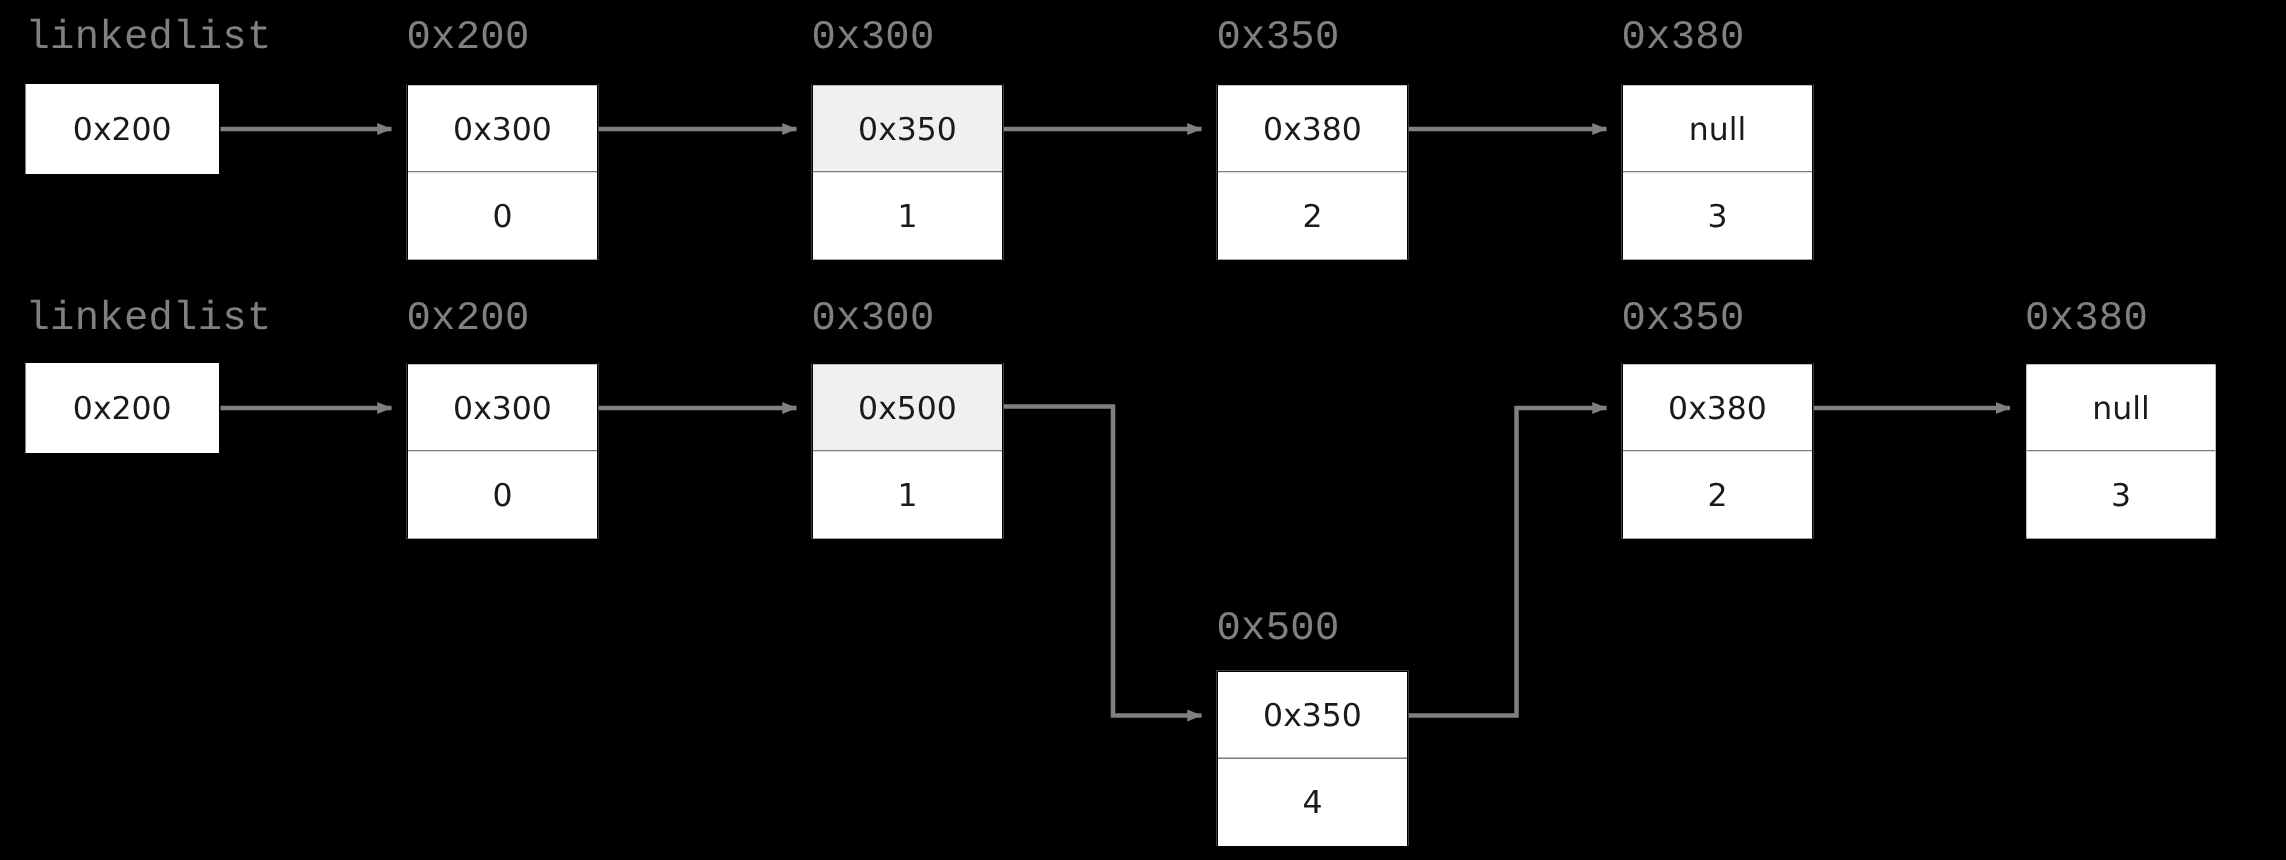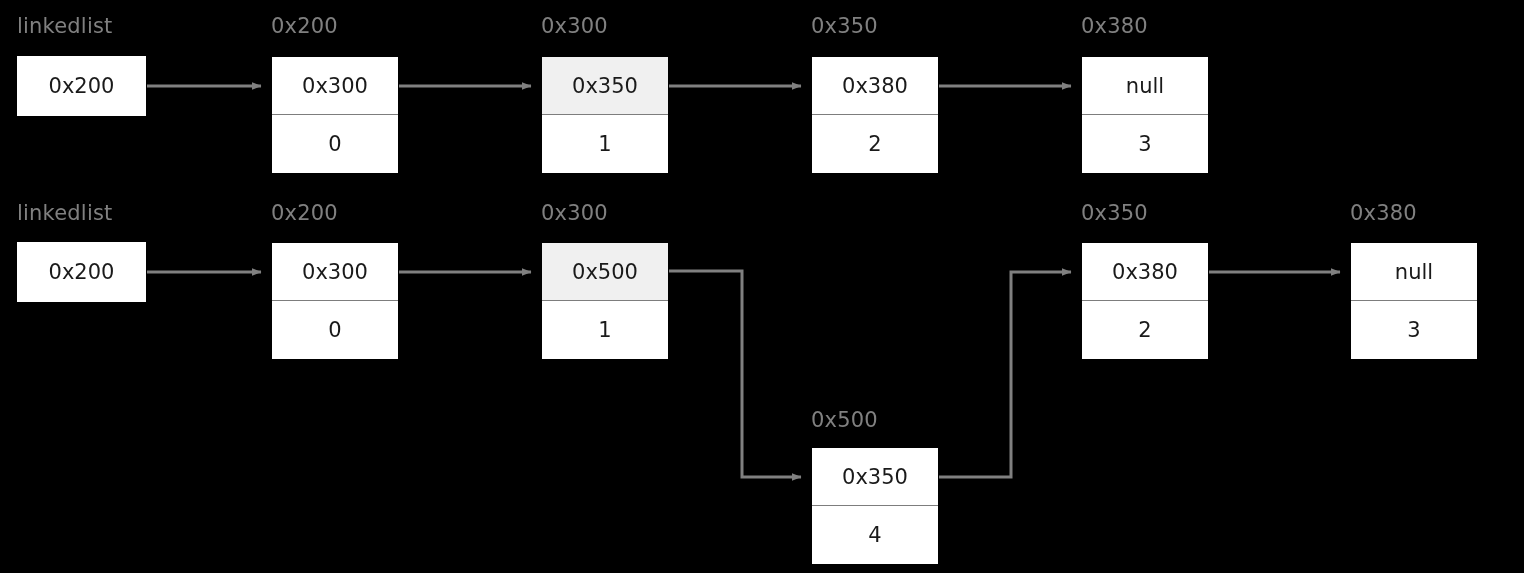"linkedlist" .addr-label { font-family: none -> Liberation Mono, monospace; font-size: 21px -> 27px }
